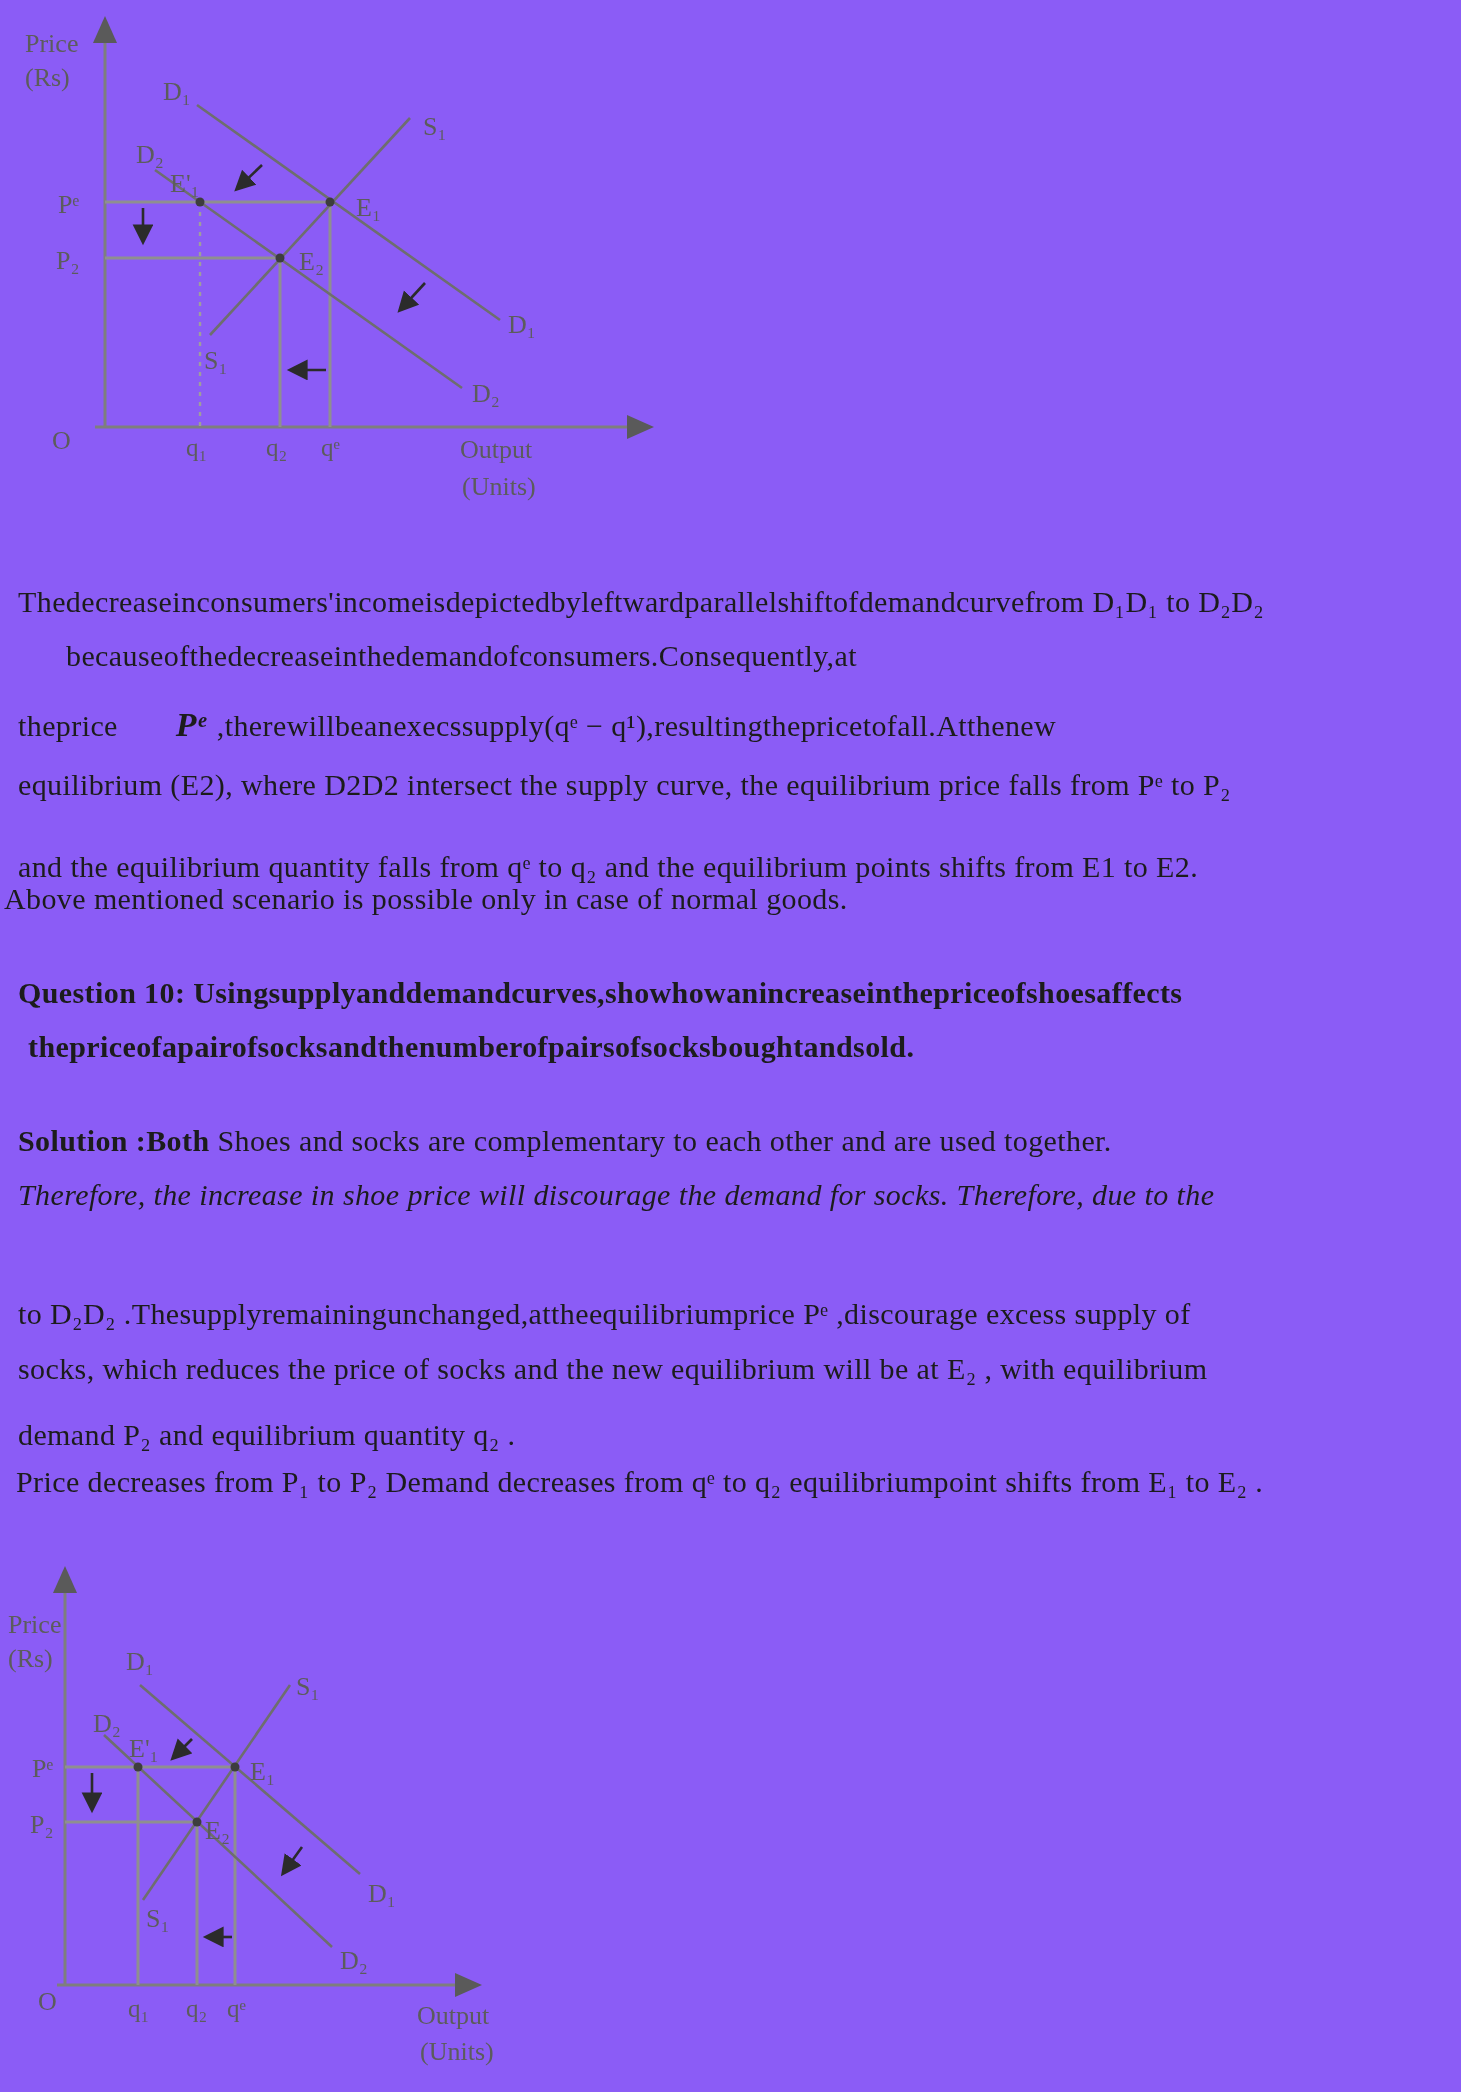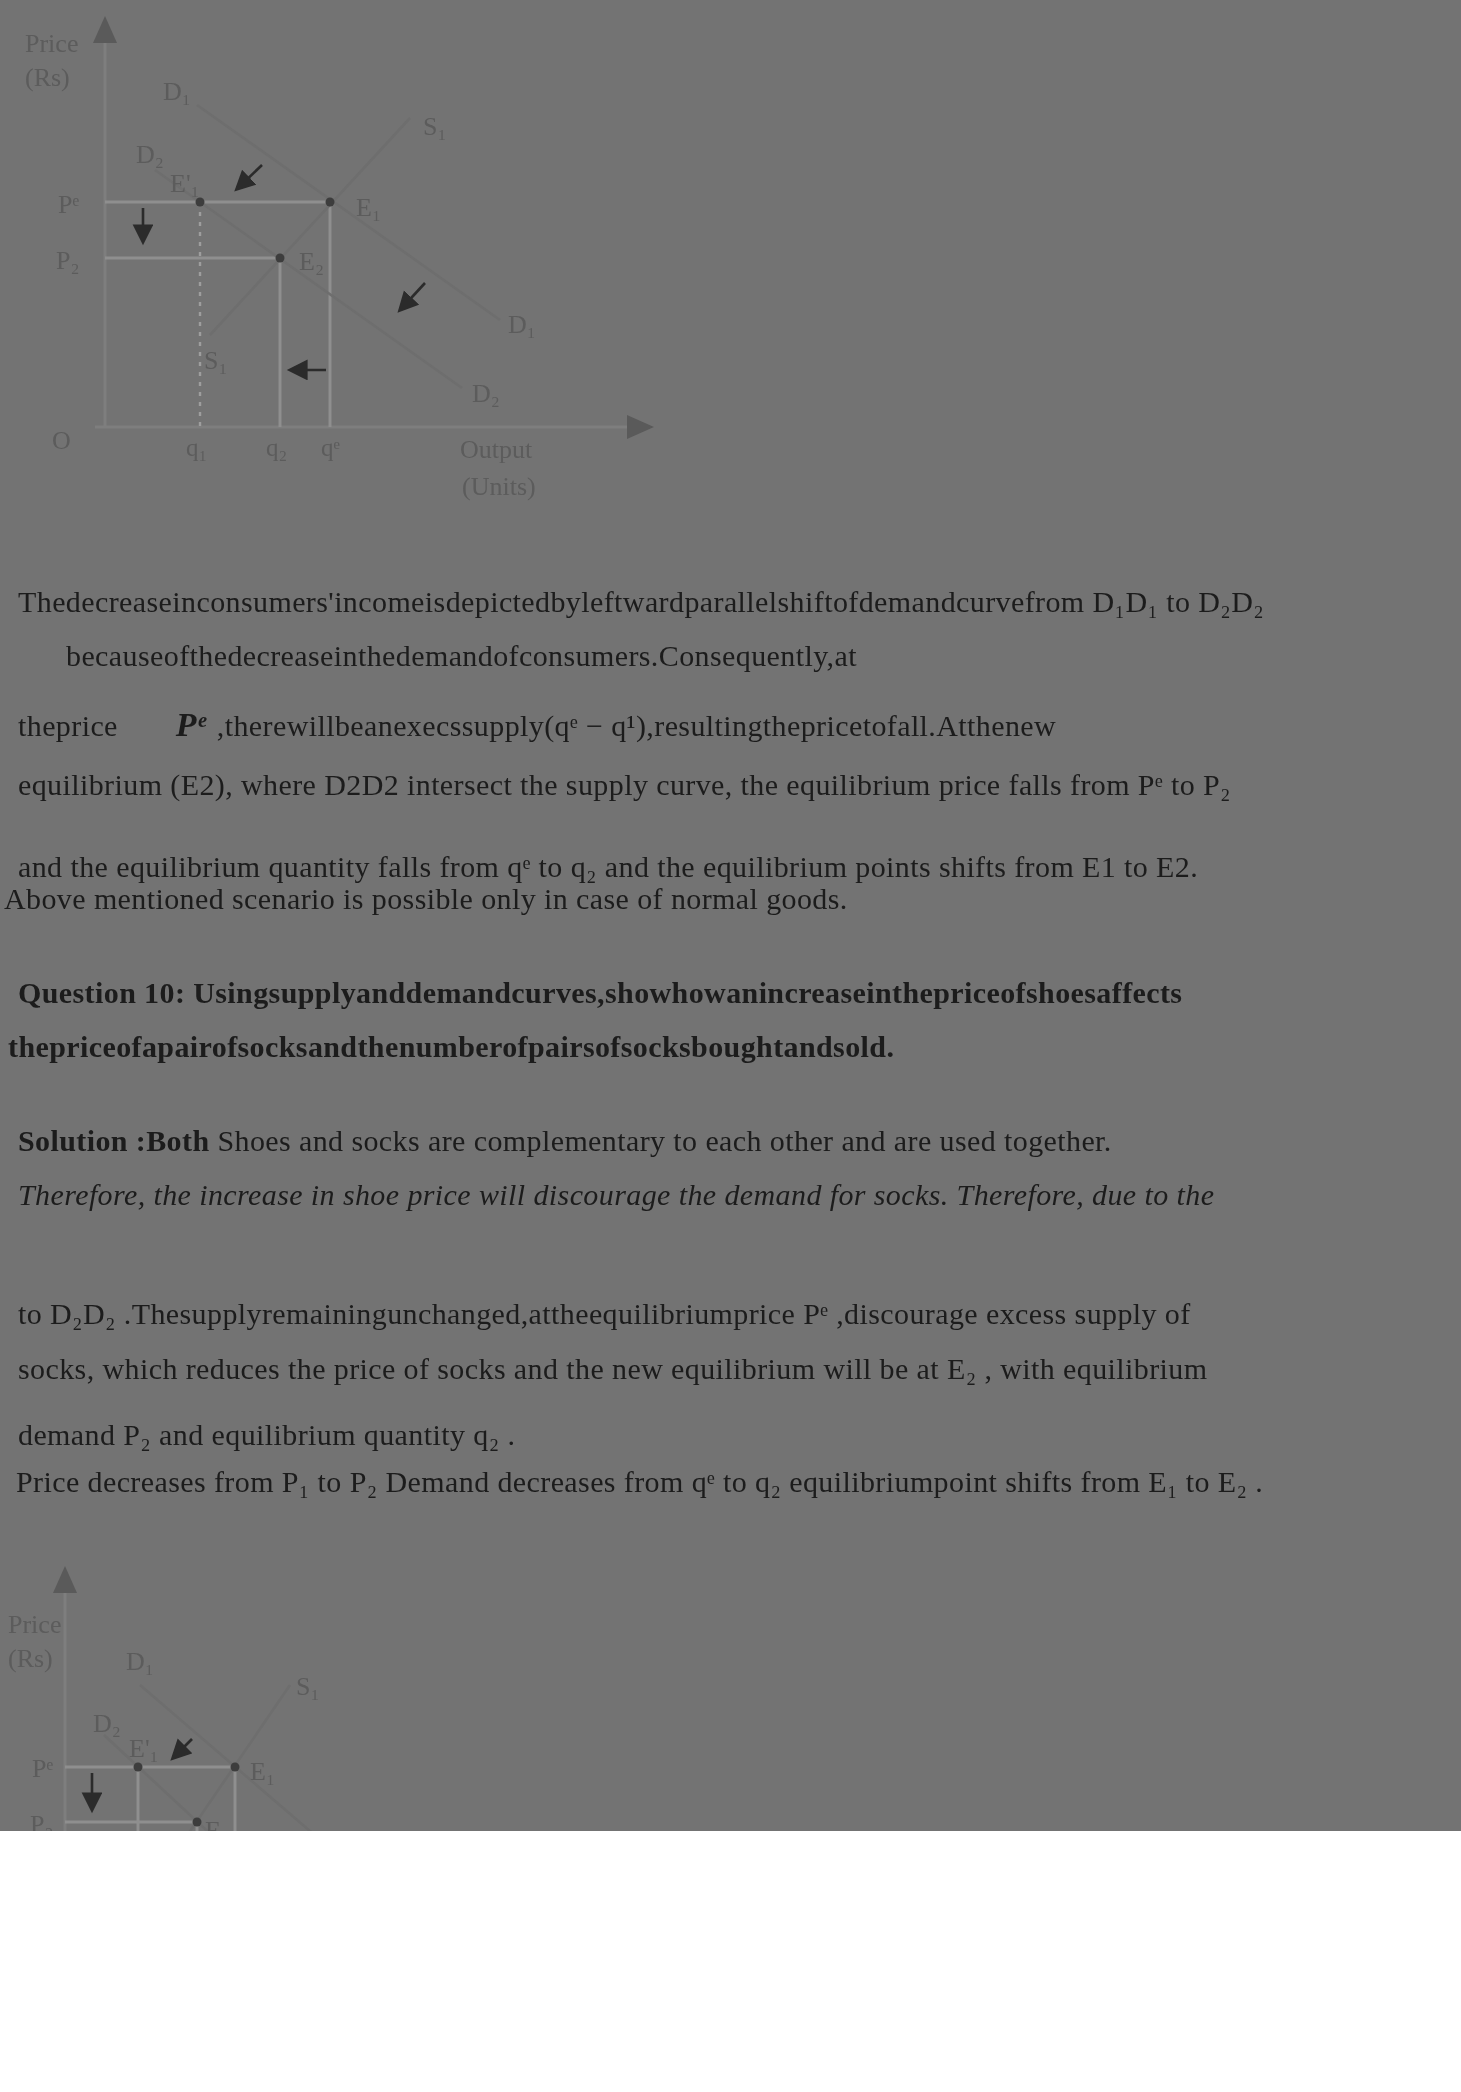"Price" .page { background: #737373 -> #8b5cf6; height: 1831px -> 2092px }
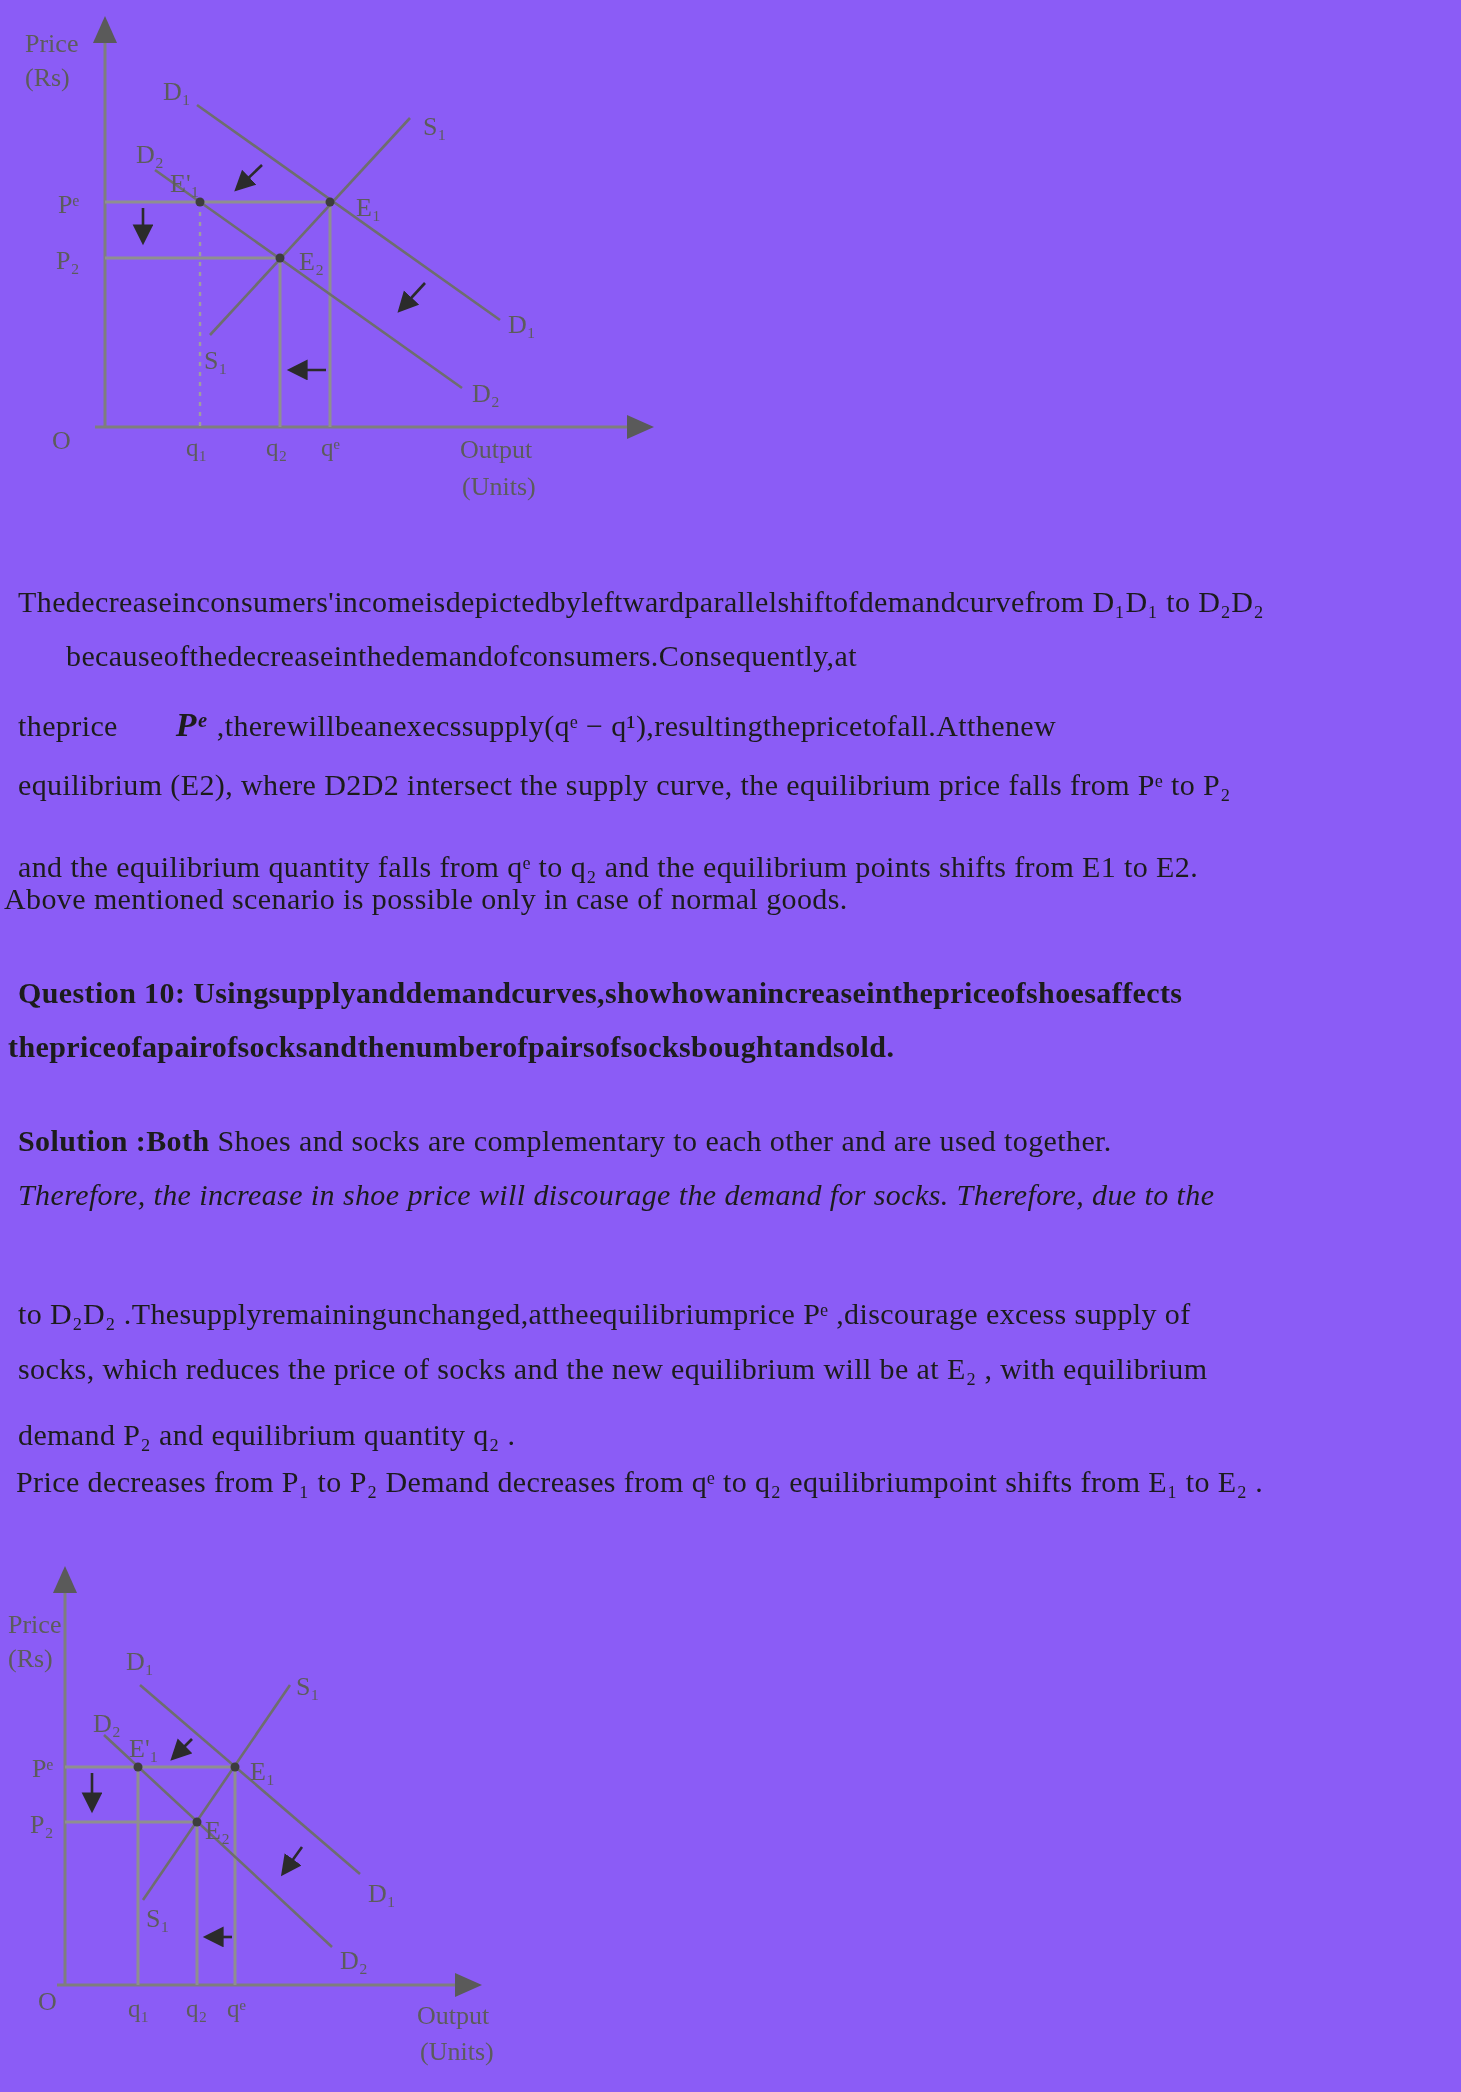"thepriceofapairofsocksandthenumberofpair" div.tline { left: 8px -> 28px }
